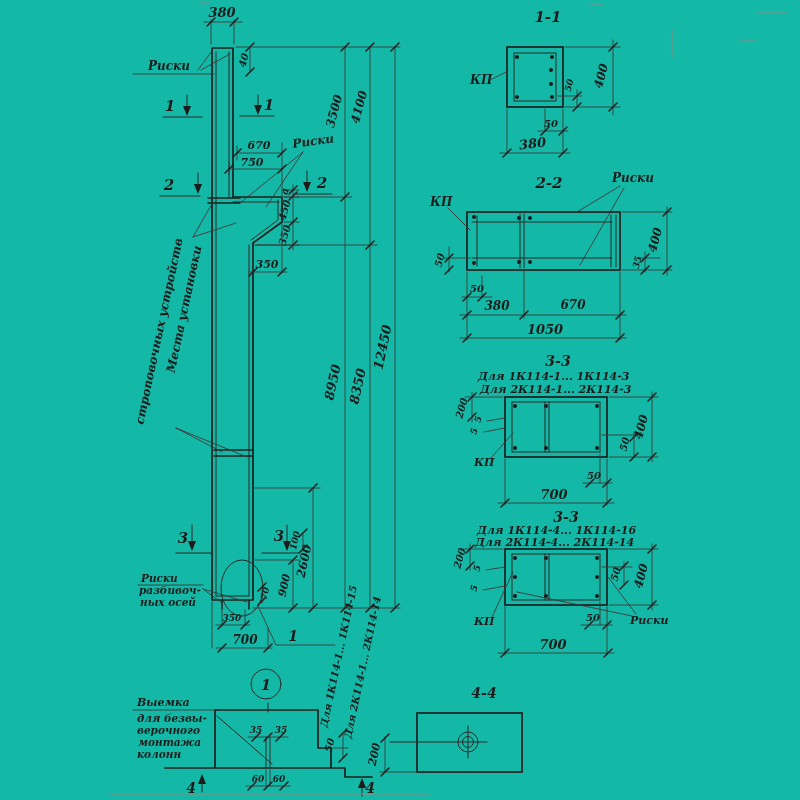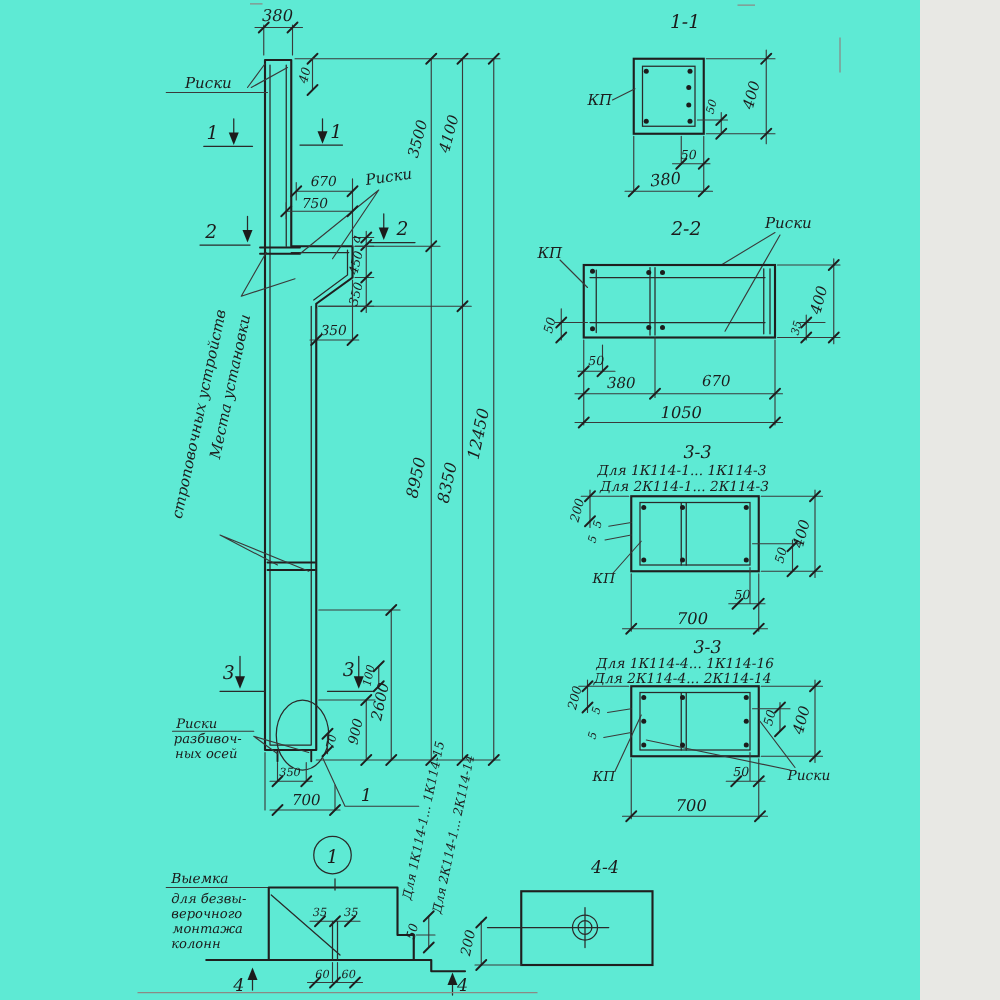"380" .canvas { background: #5eead4 -> #14b8a6; font-weight: none -> bold; width: 736px -> 800px }
